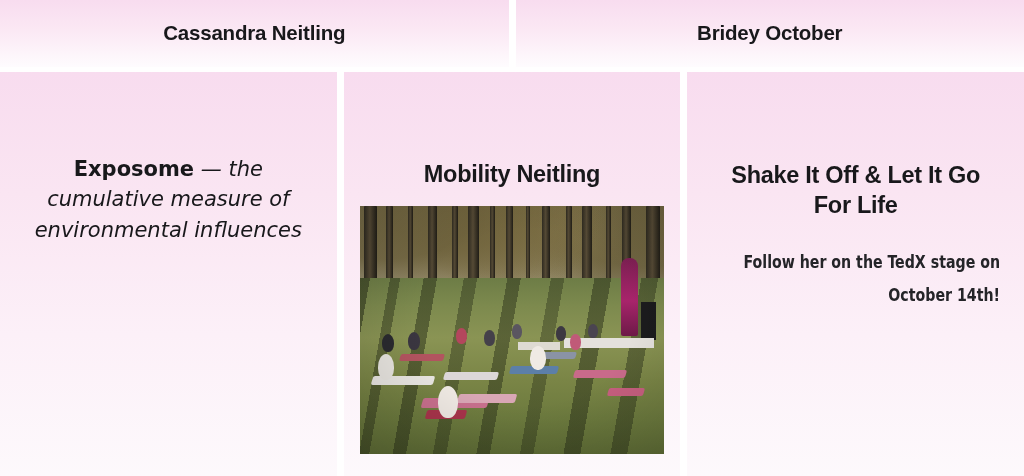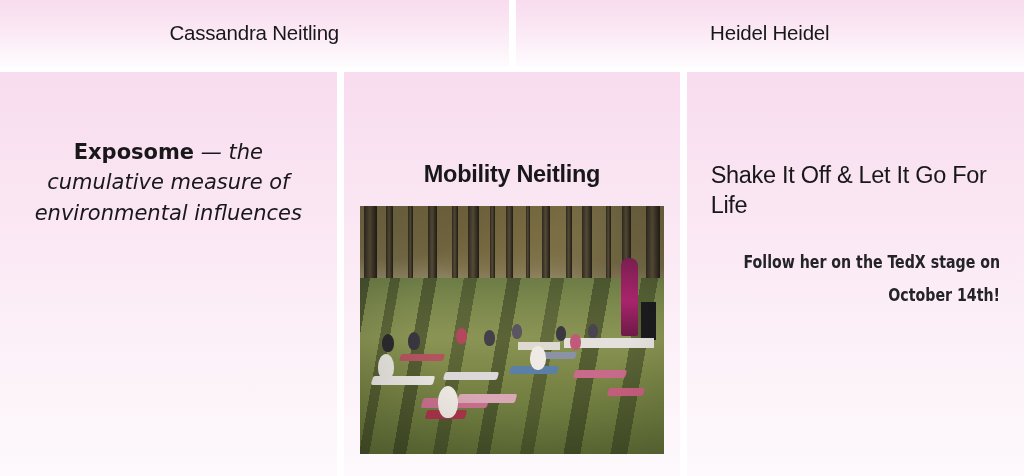"Cassandra Neitling" .header-cell-label { font-weight: normal -> bold }
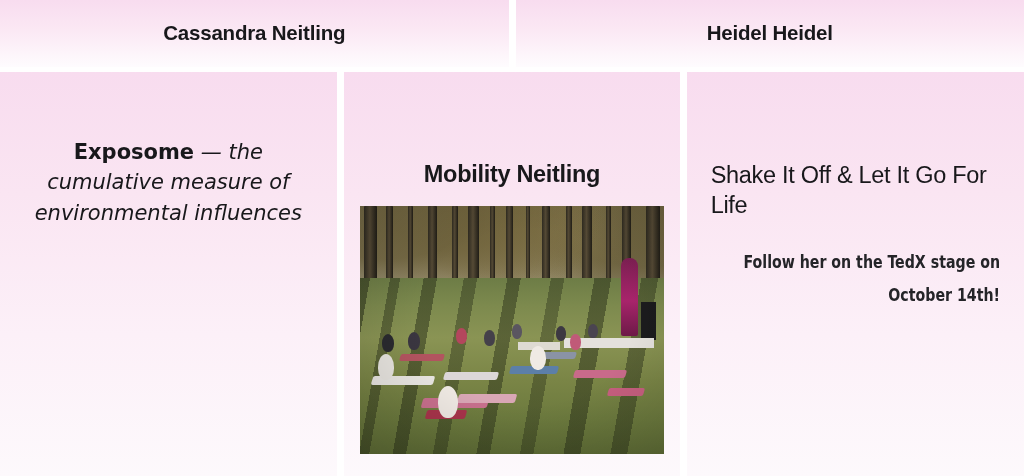"Heidel Heidel" div.header-cell-label { text: Heidel Heidel -> Bridey October }
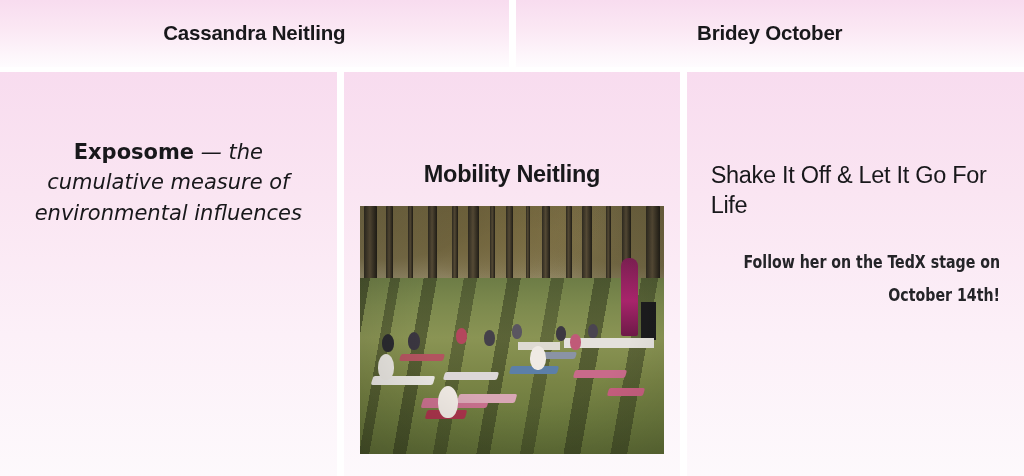"Exposome — the cumulative measure" .definition { margin-top: 3px -> 20px }
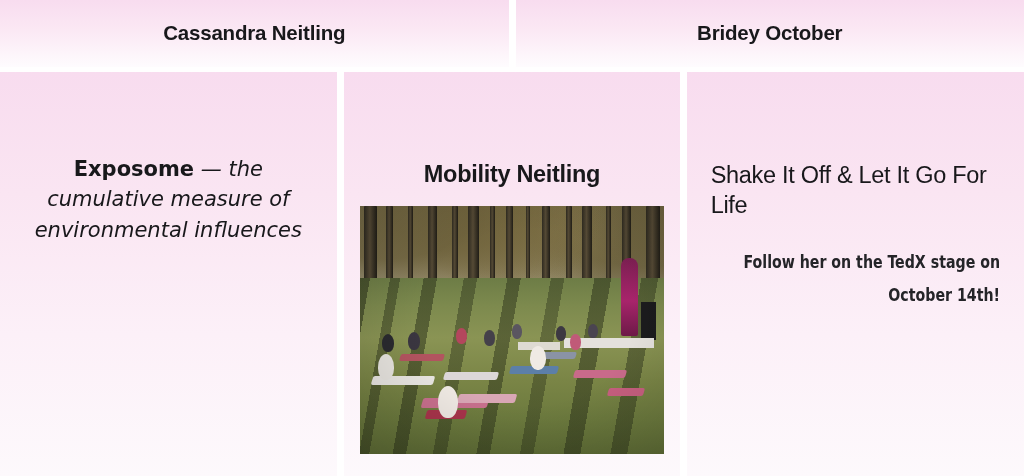"Shake It Off & Let" .talk-title { font-weight: normal -> bold; text-align: left -> center }
